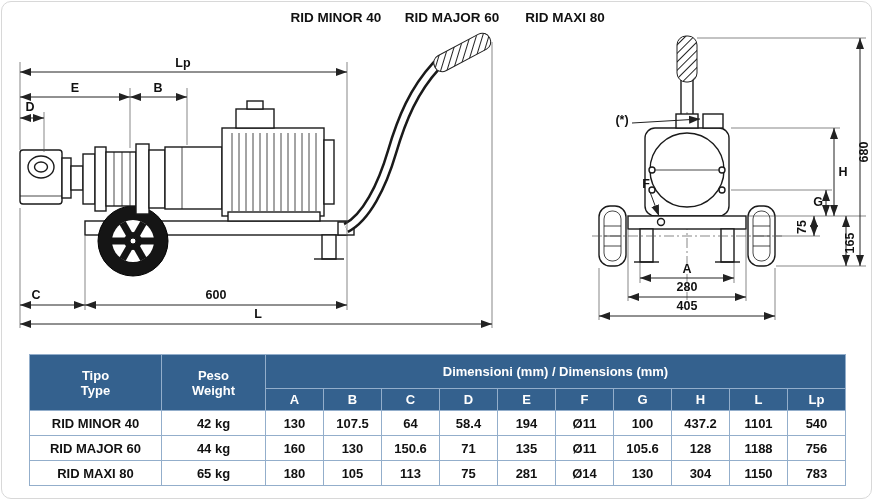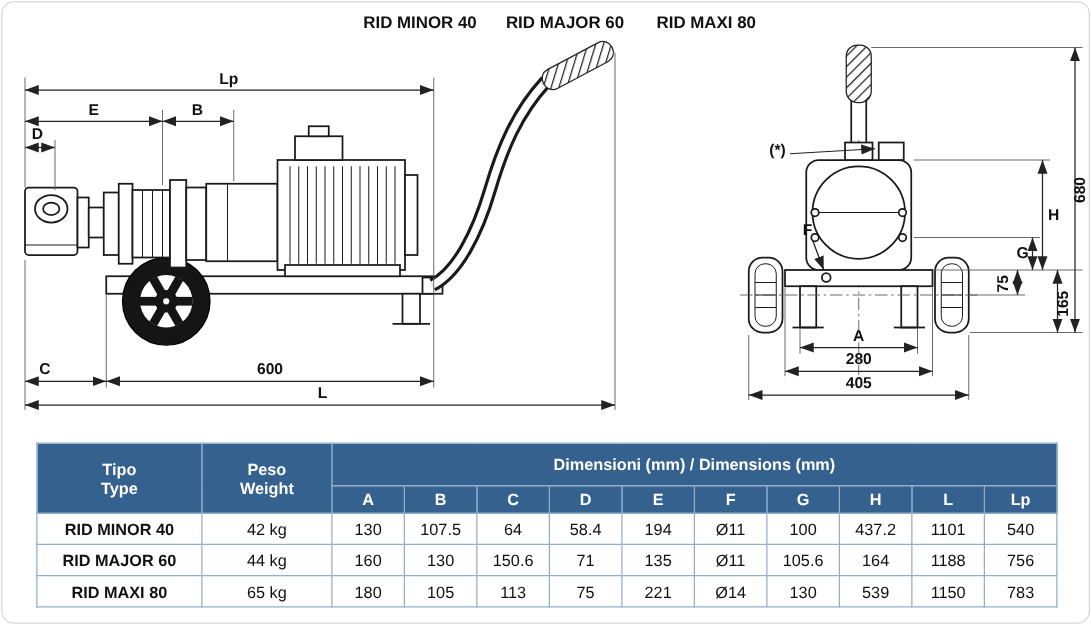"42 kg" tbody td { font-weight: none -> bold }
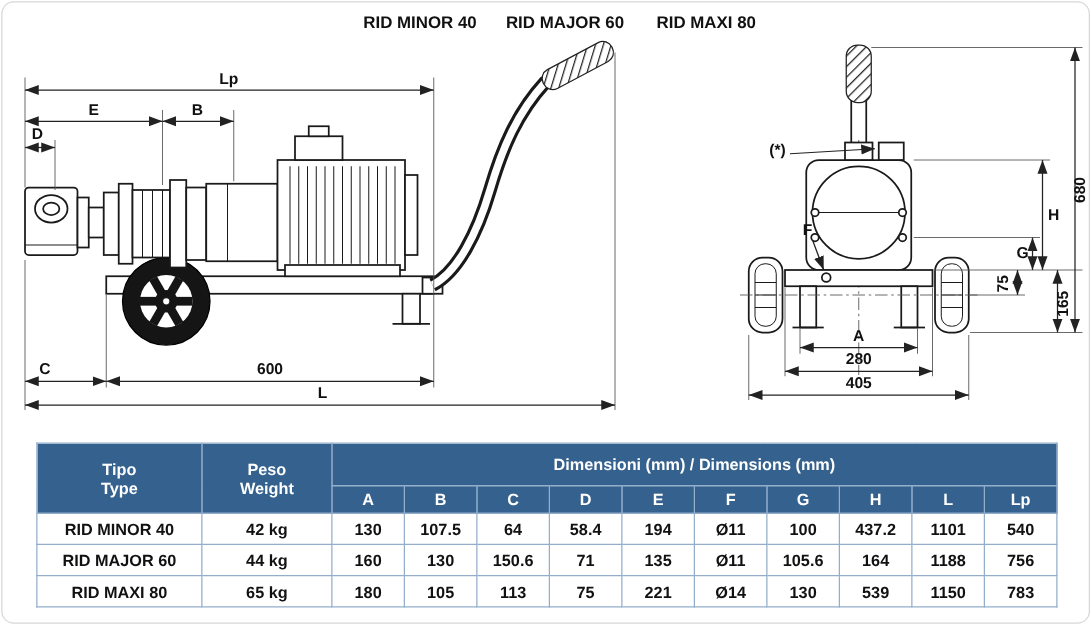"164" td { text: 164 -> 128 }
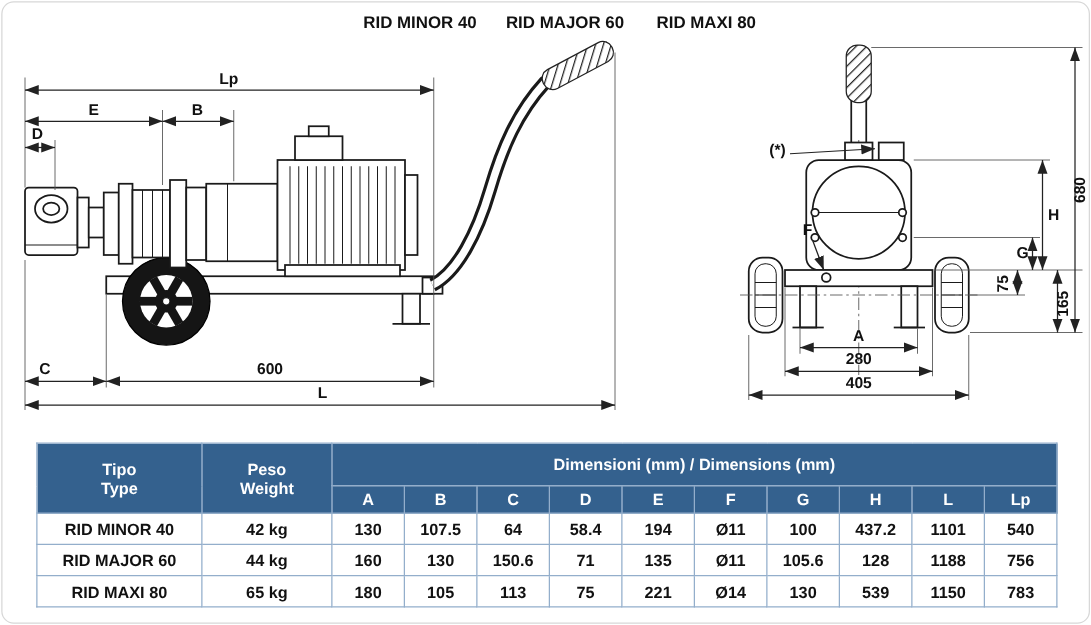"221" td { text: 221 -> 281 }
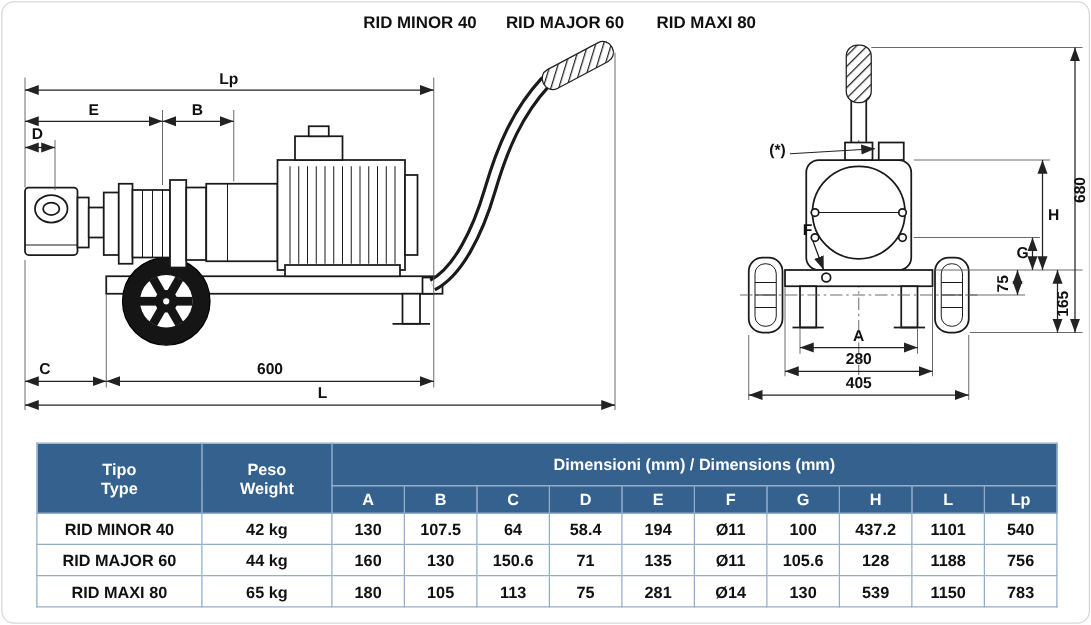"539" td { text: 539 -> 304 }
